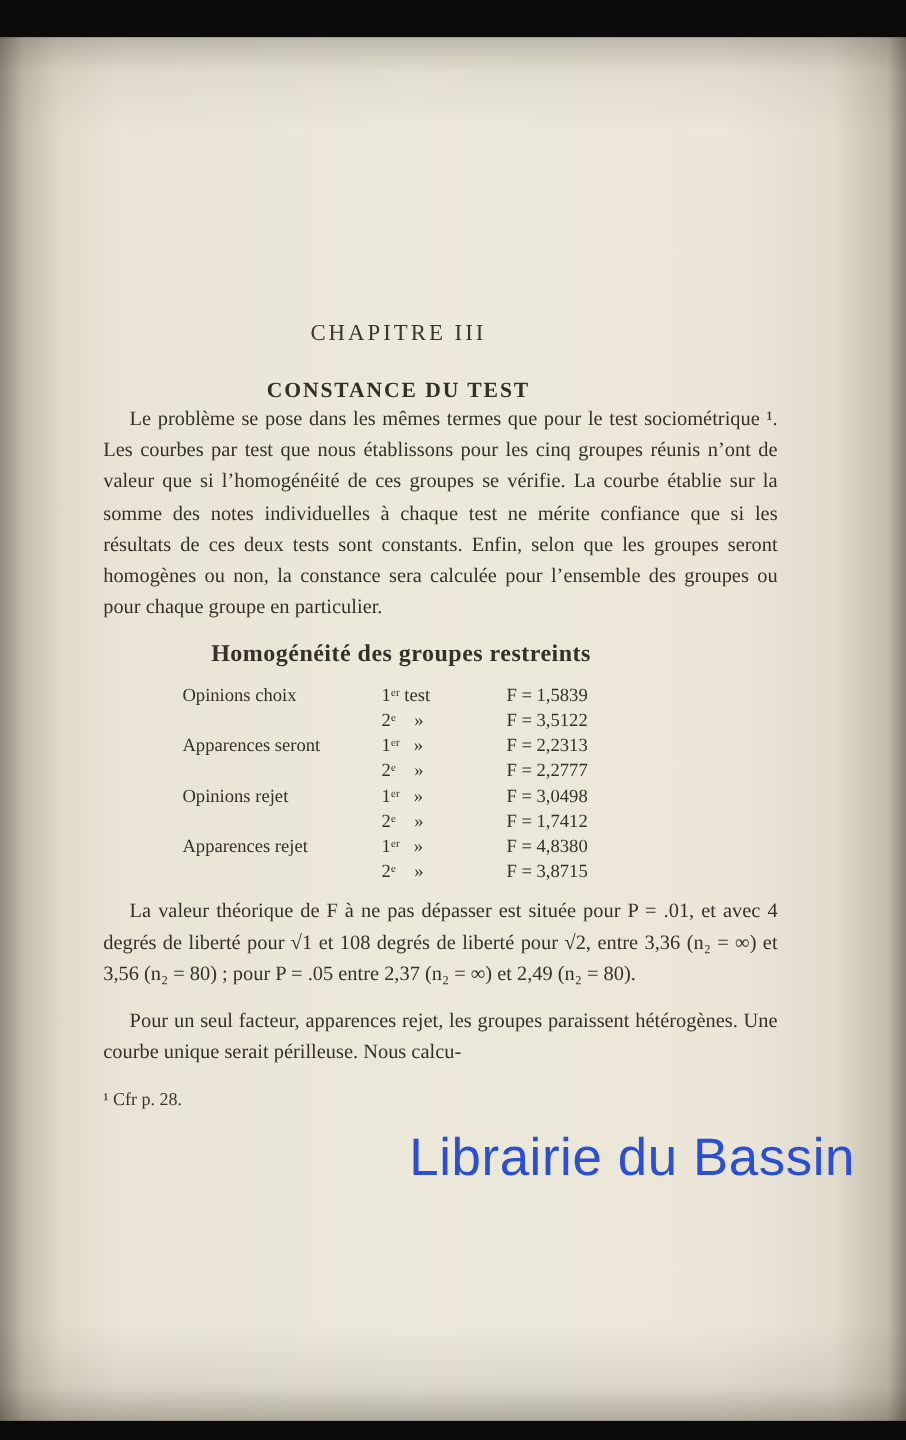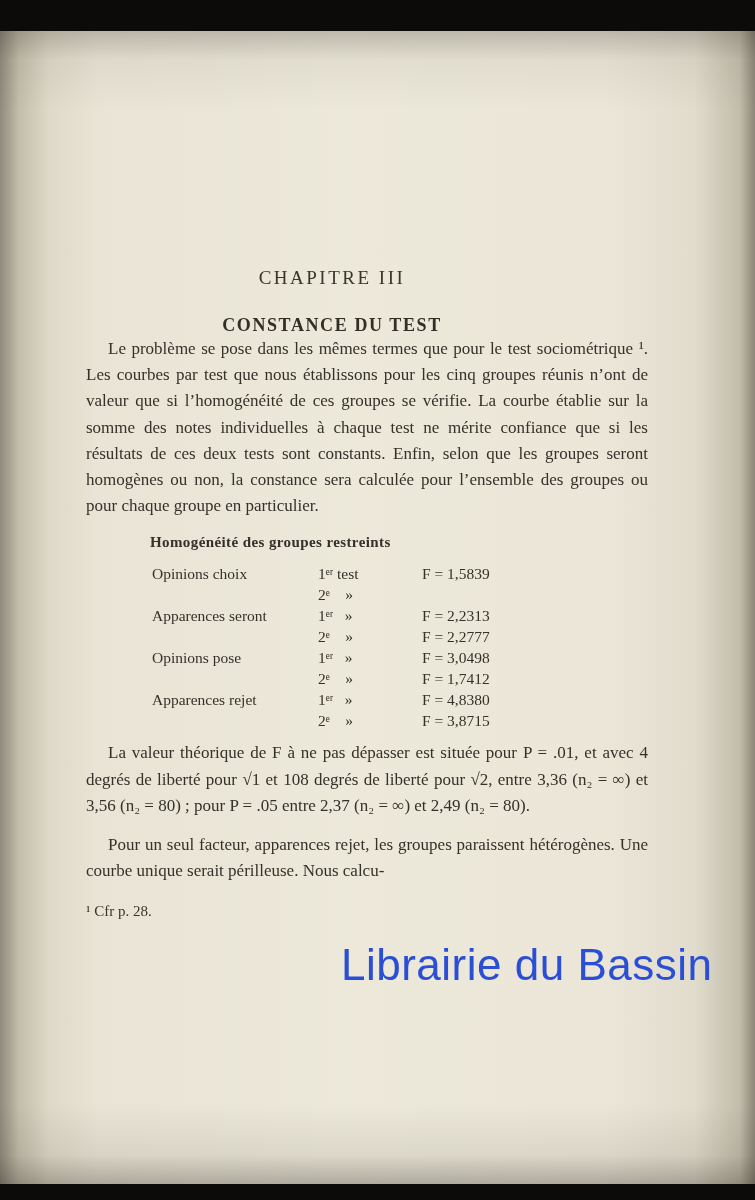"Homogénéité des groupes restreints" .table-heading { font-size: 15px -> 20px; margin-left: 64px -> 90px }
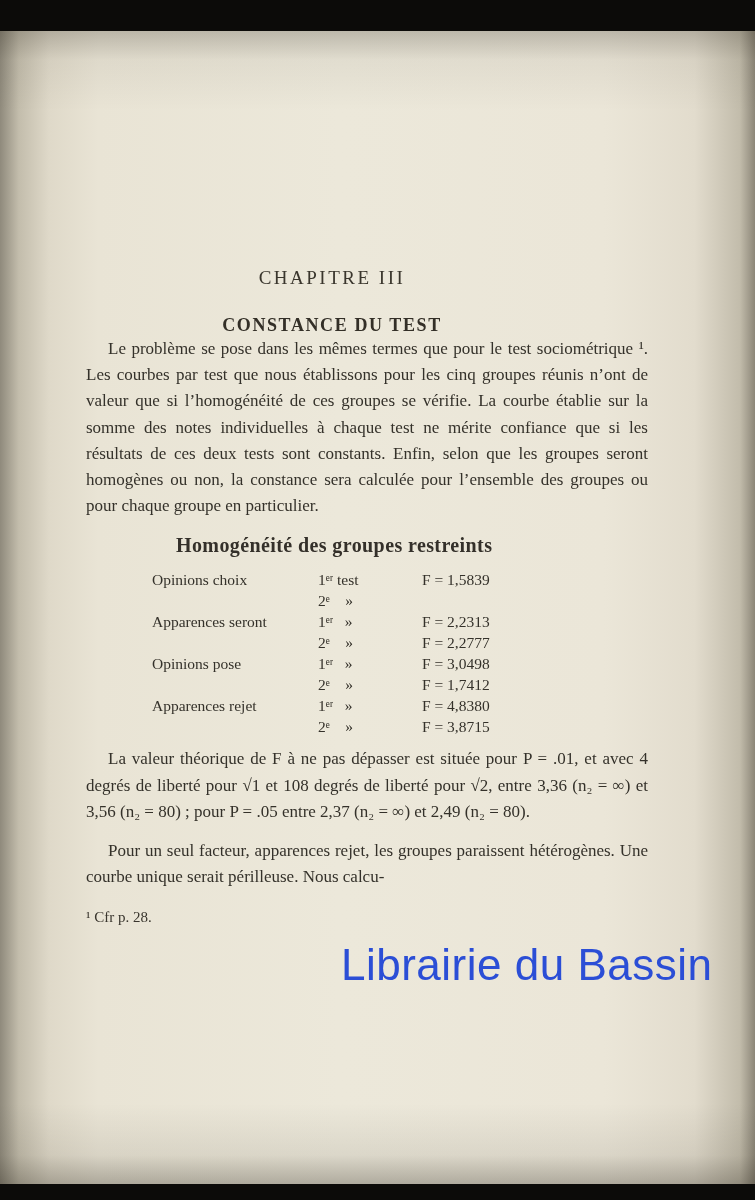"F = 3,5122" span.tf { html: none -> <span>F = 3,5122</span> }
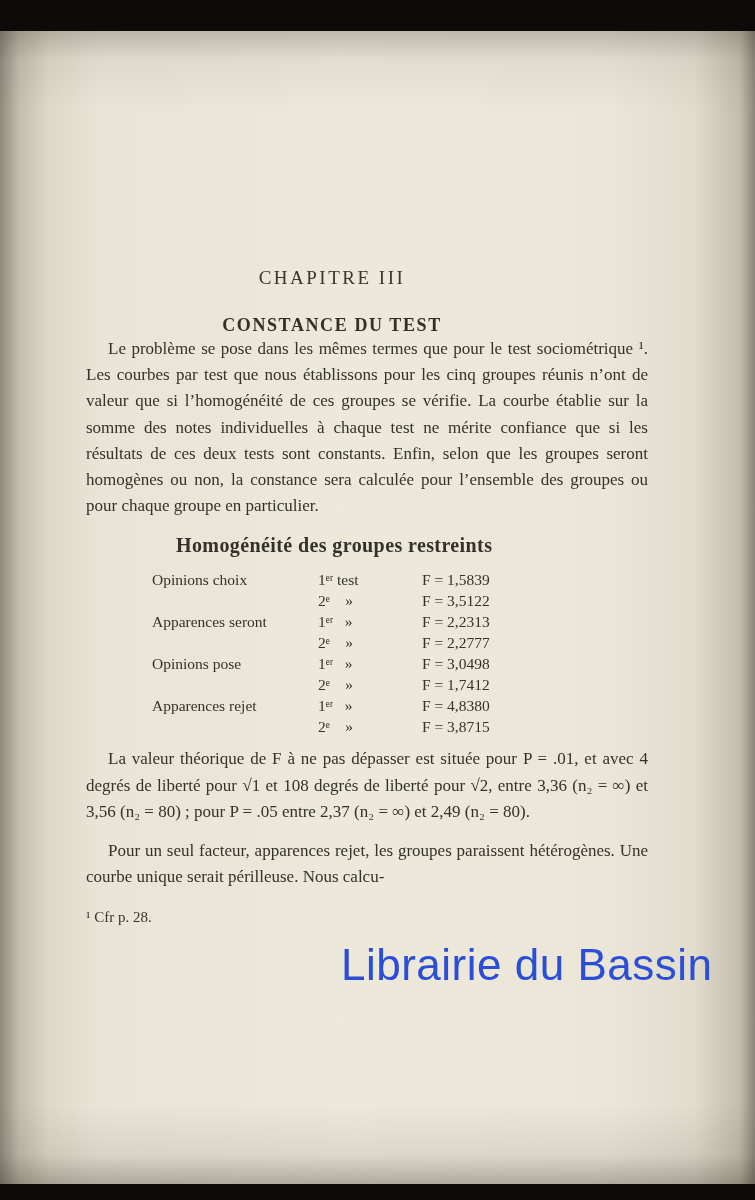"Opinions pose" span.tg { text: pose -> rejet }
